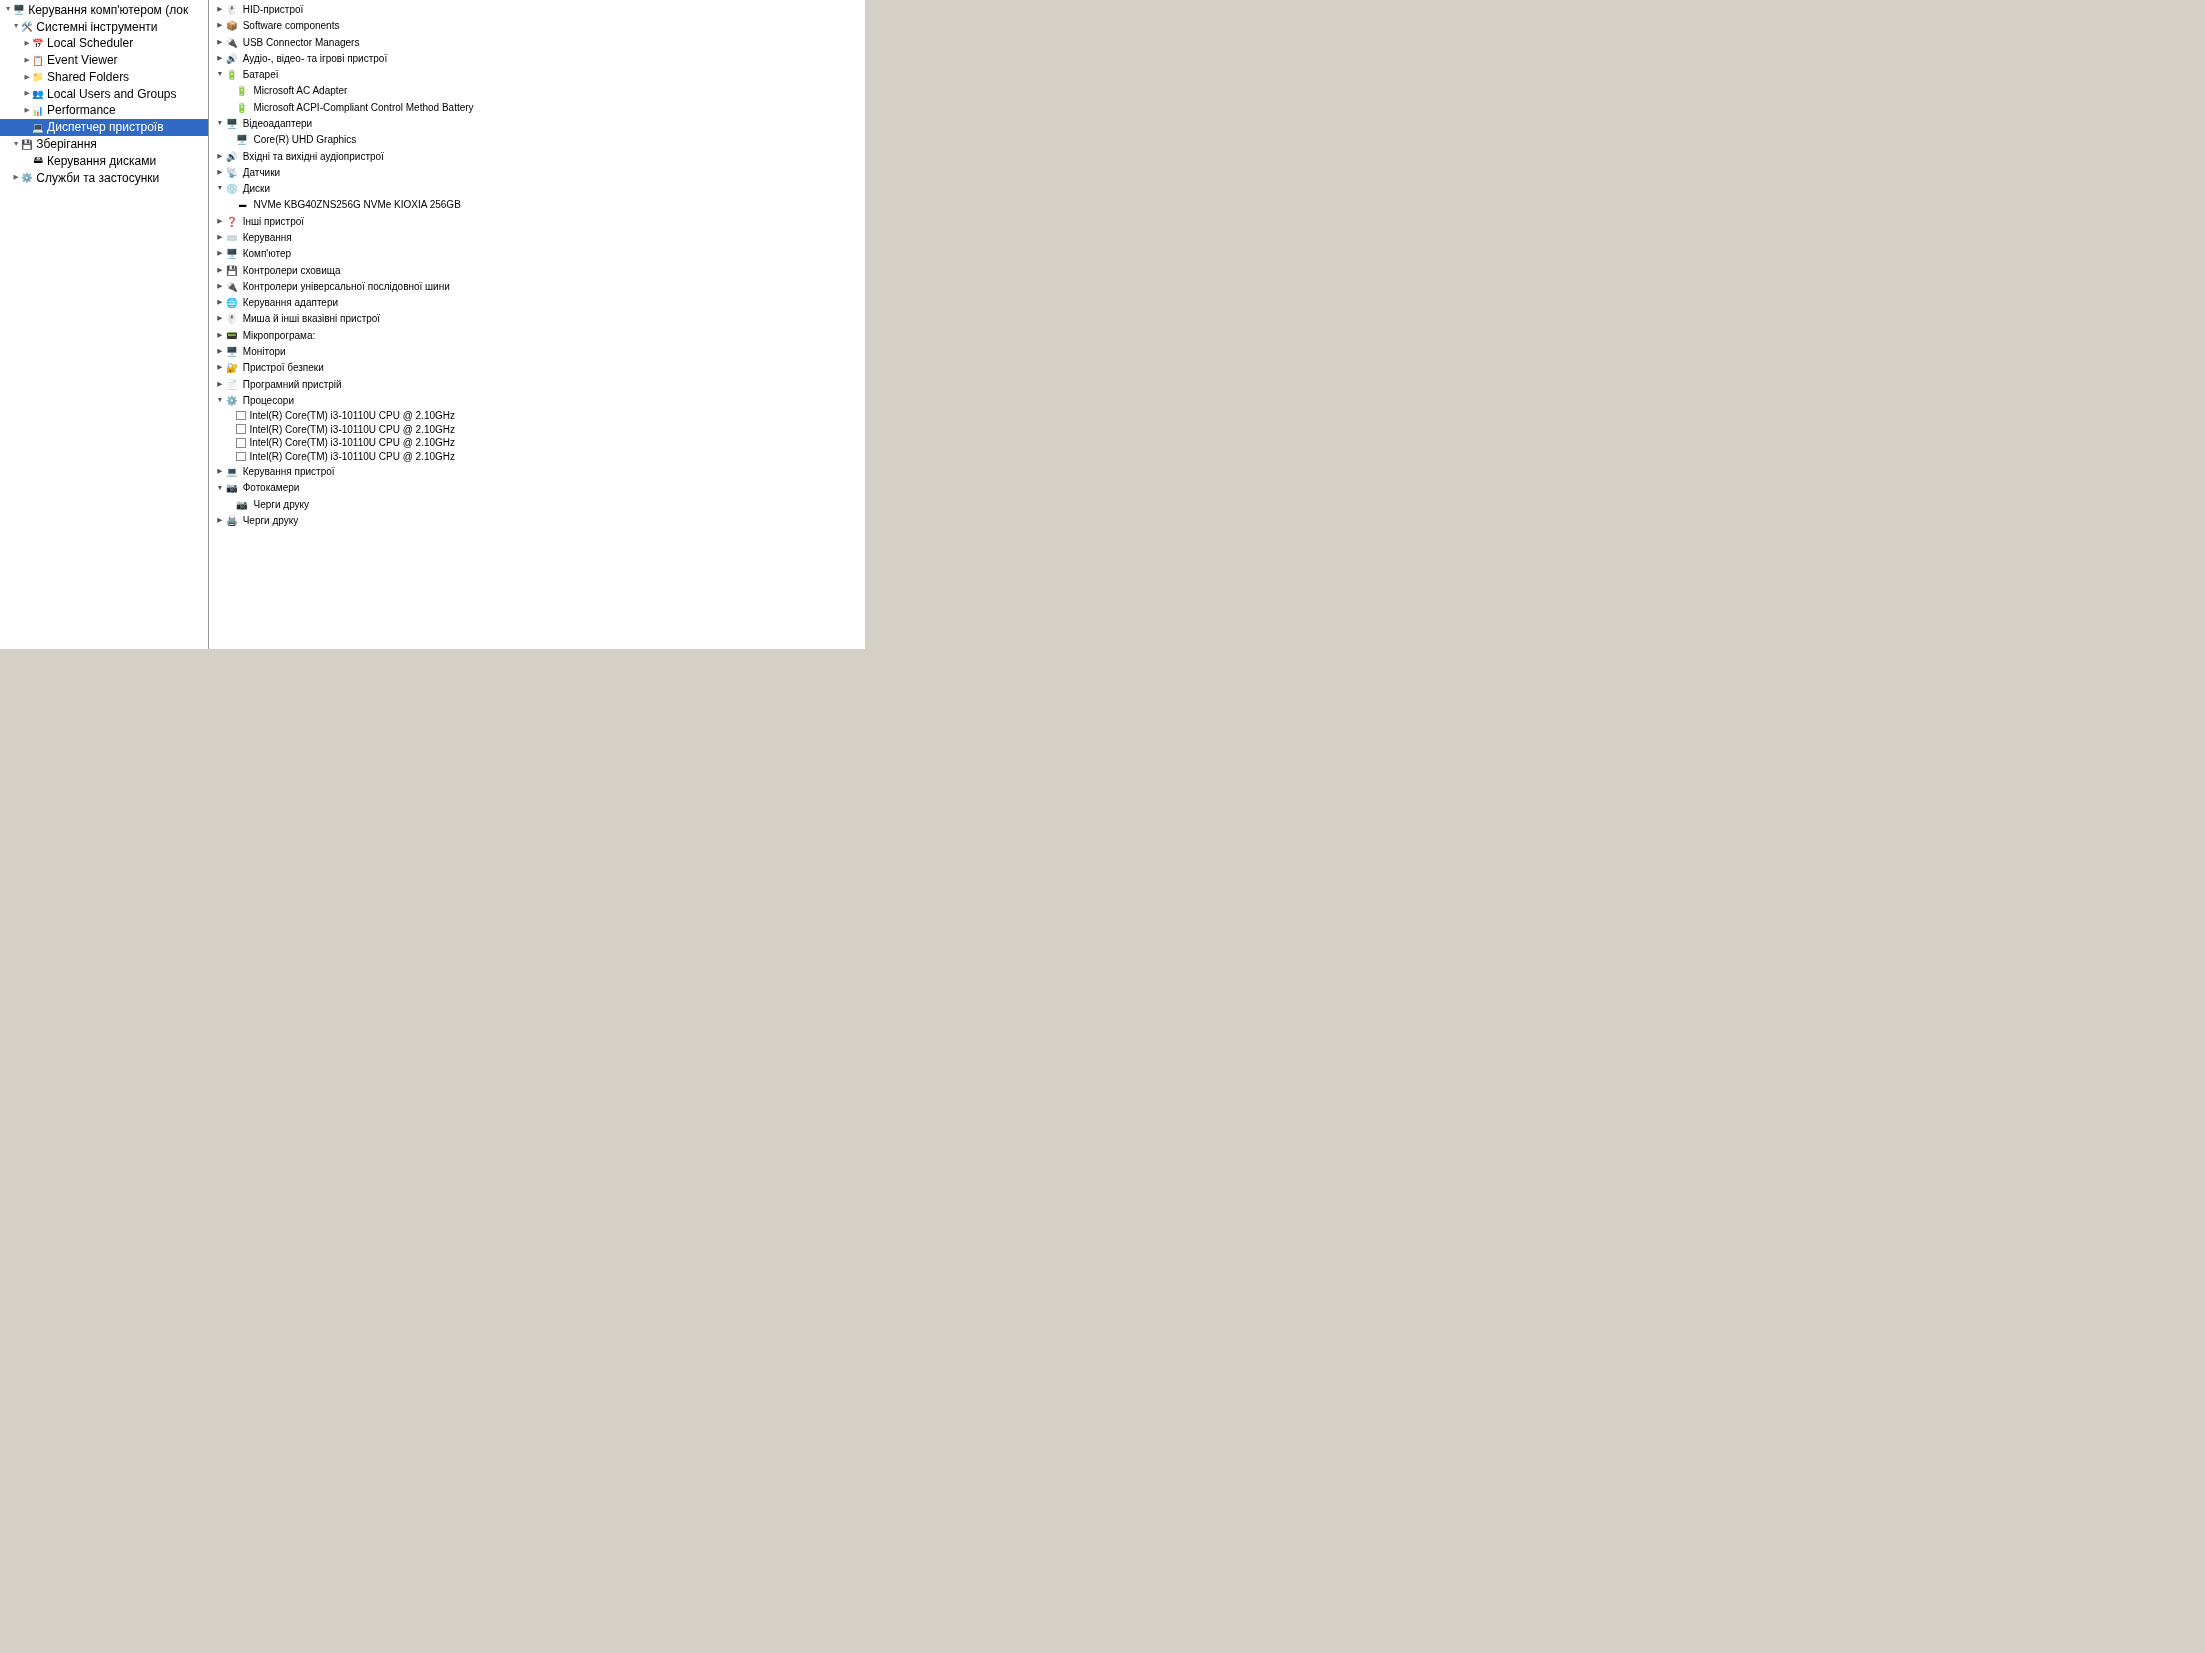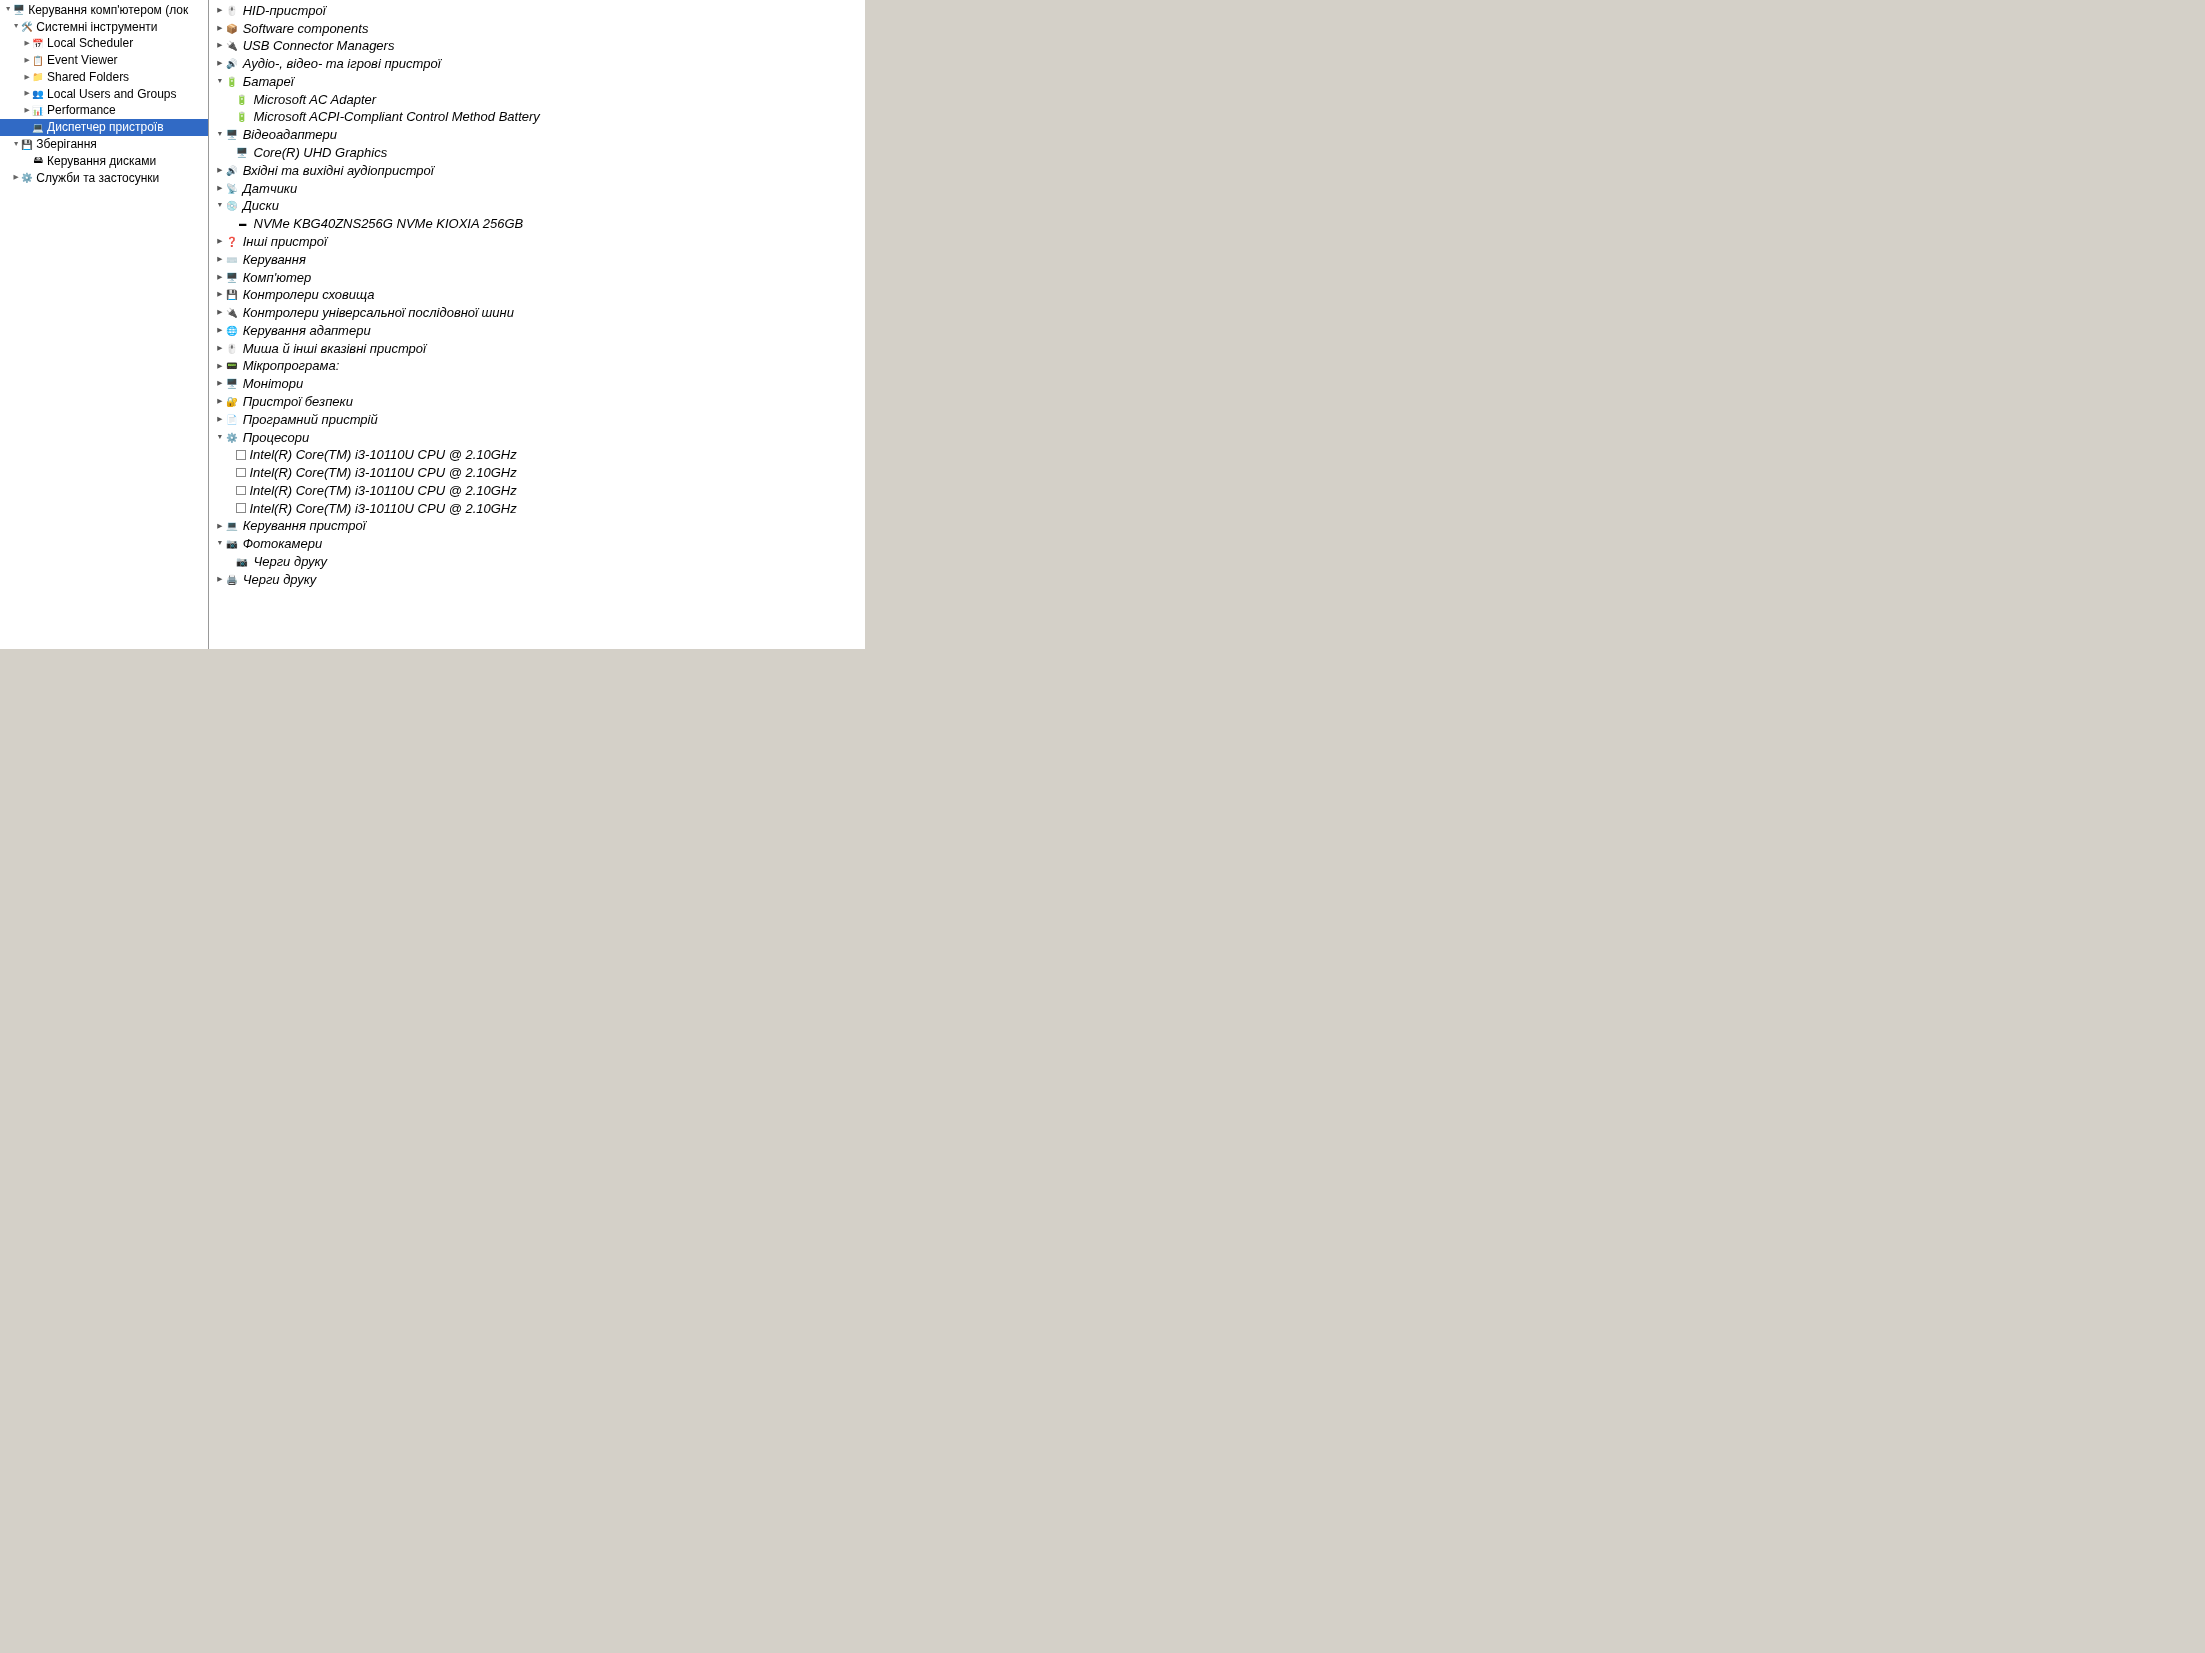"HID-пристрої" .device-label { font-size: 13px -> 10px; font-style: italic -> none }
